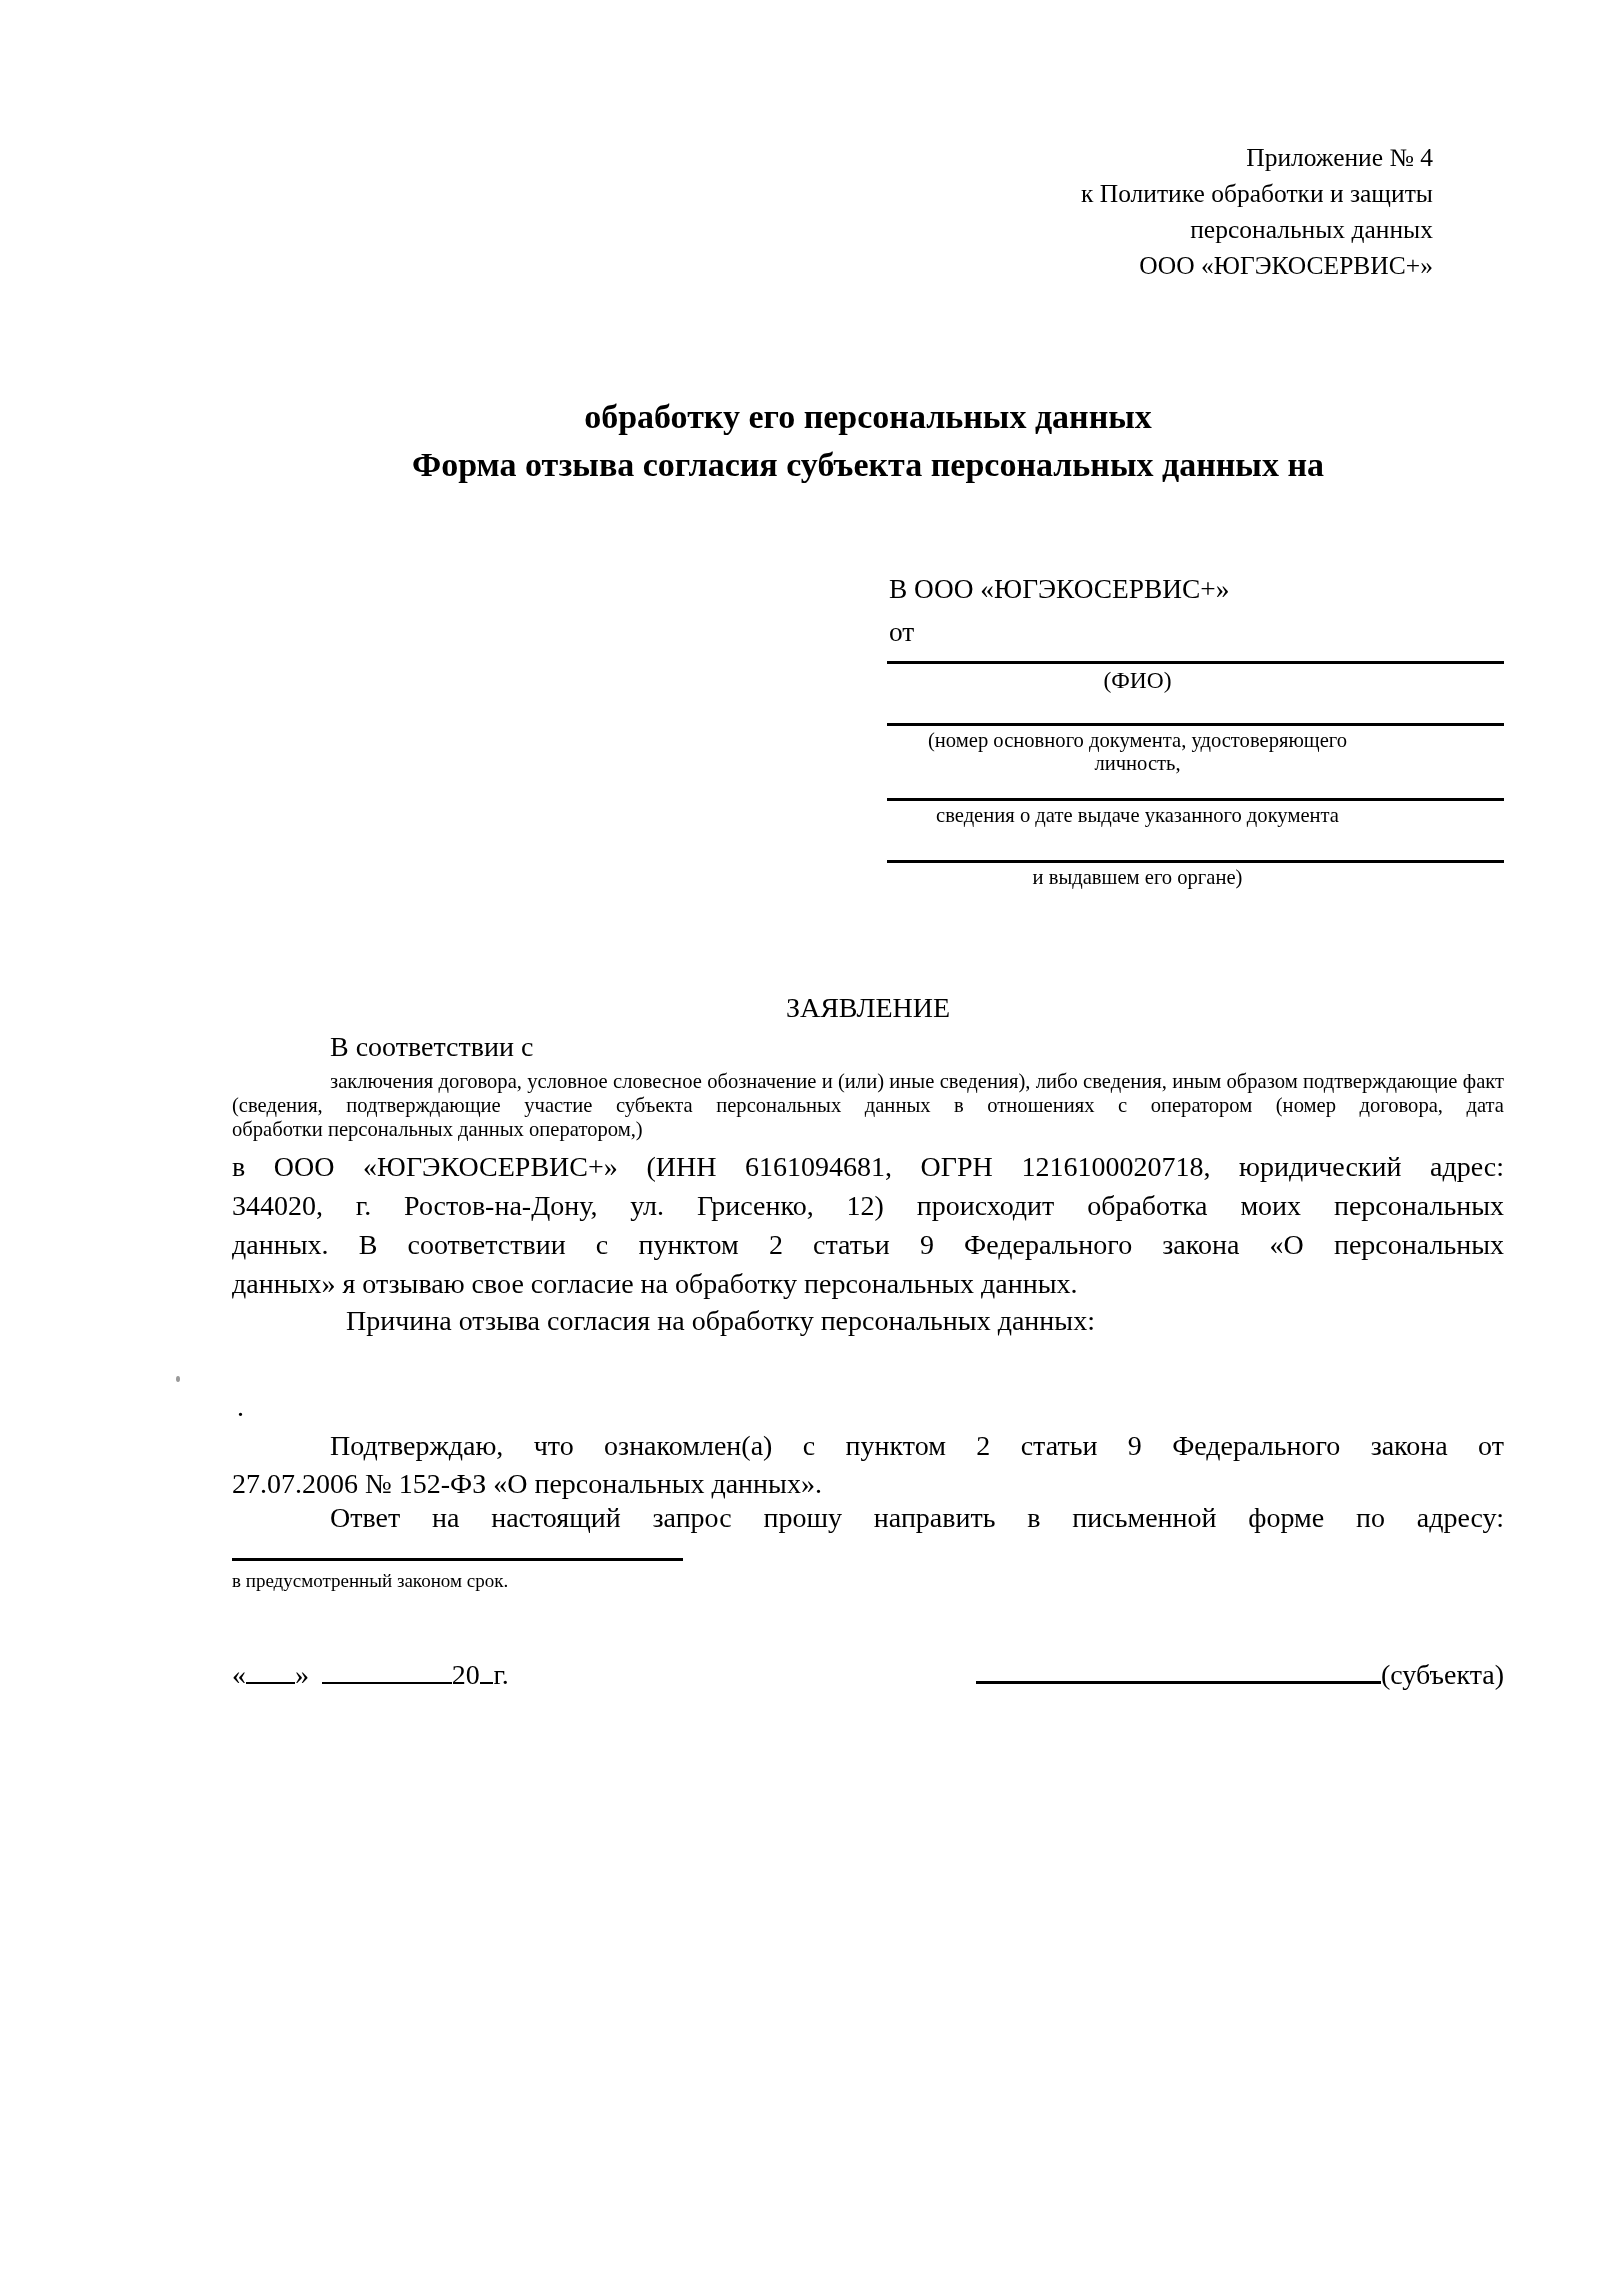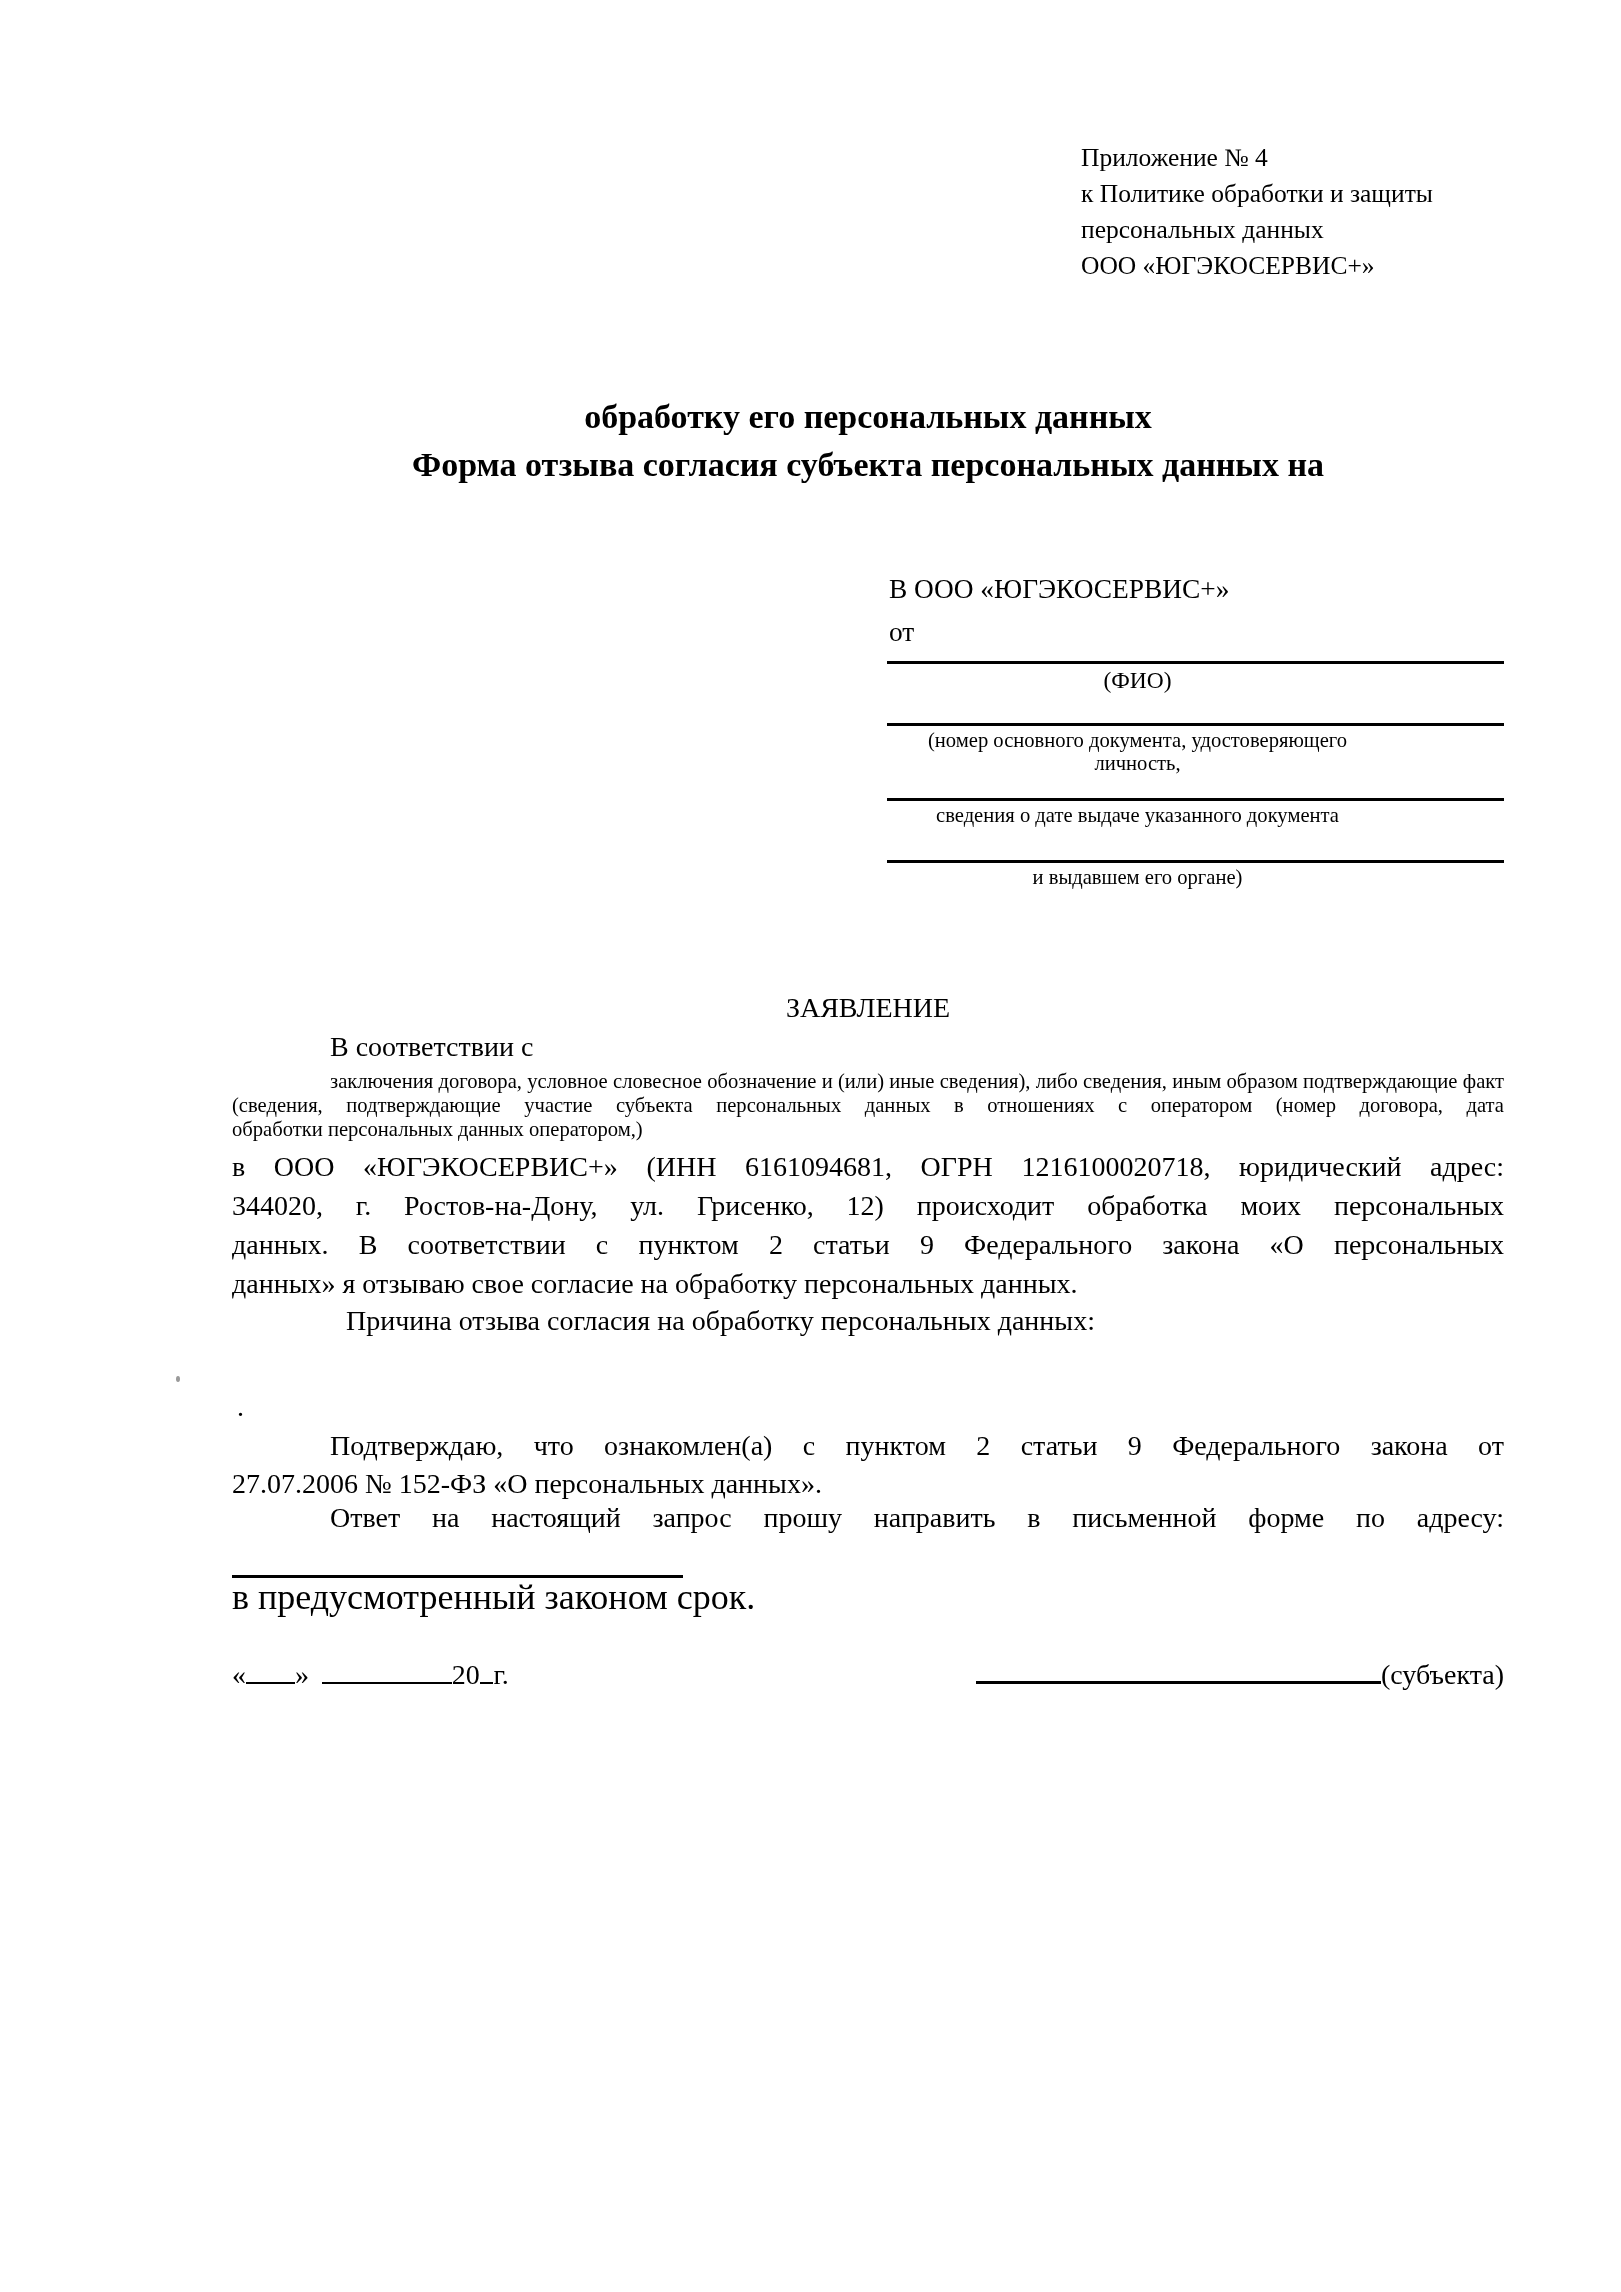"Приложение № 4" .header-block { text-align: left -> right }
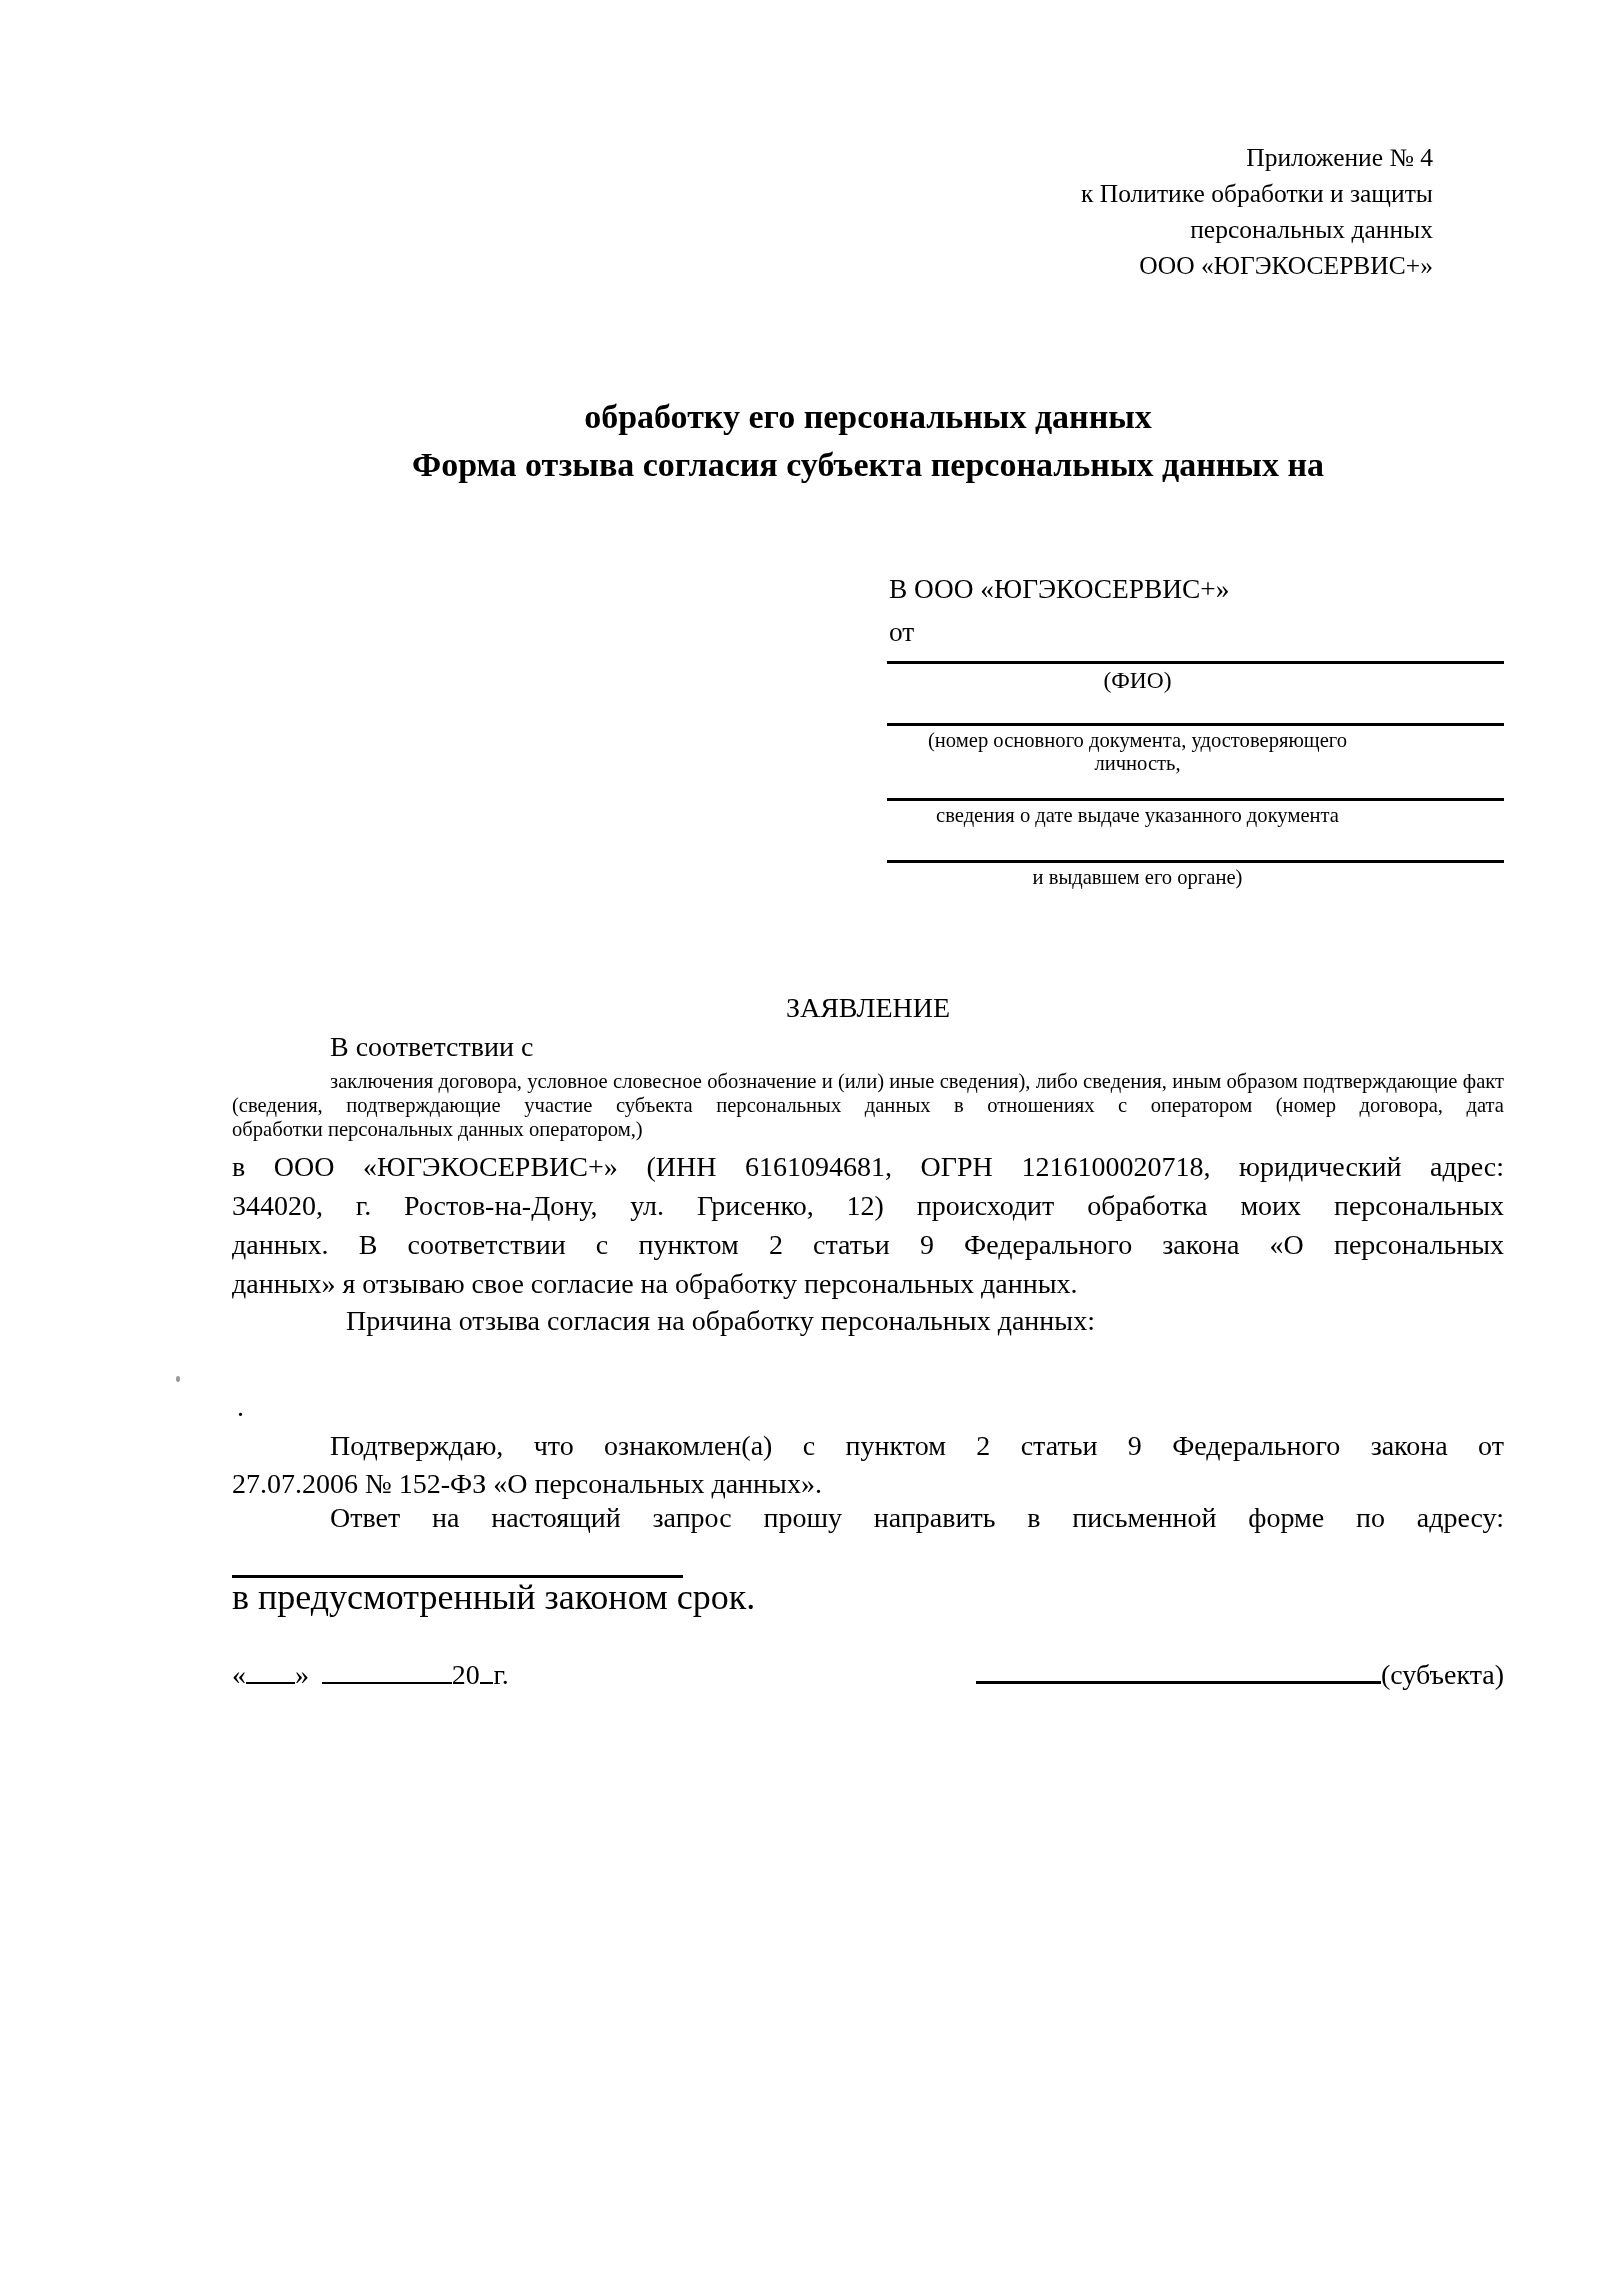"в предусмотренный законом срок." .reply-line2 { font-size: 36px -> 19px }
